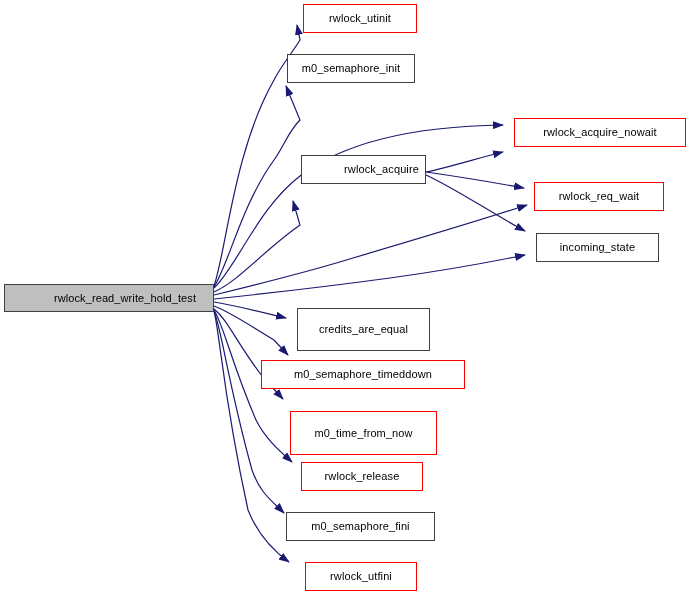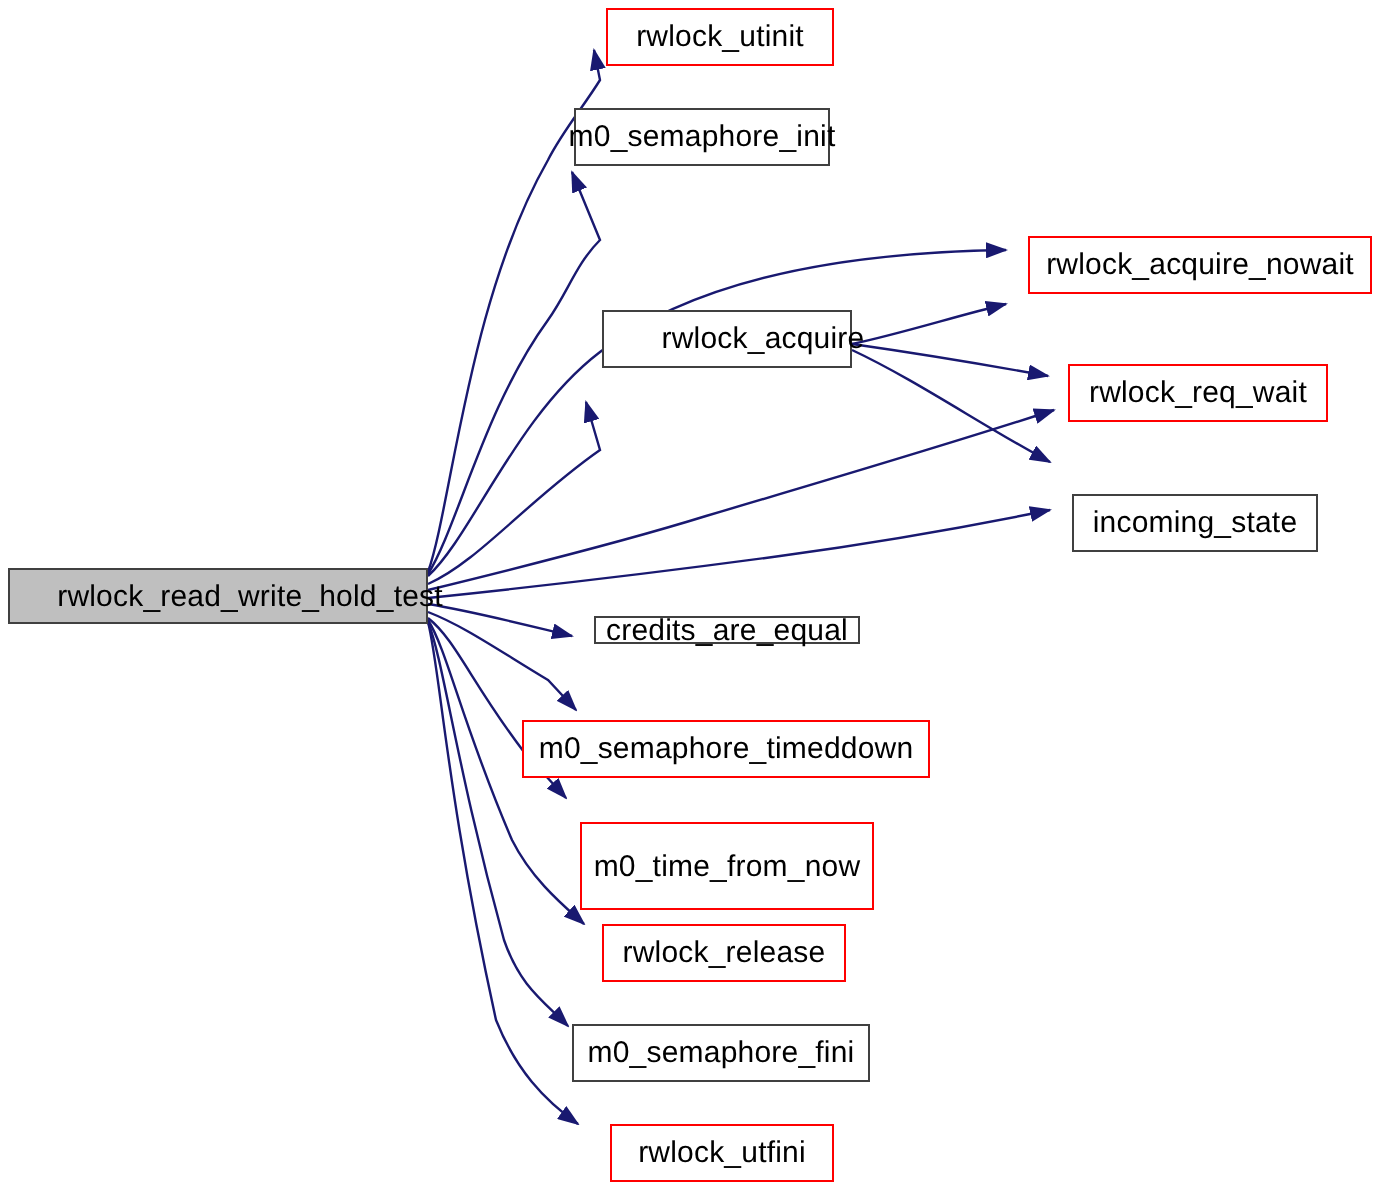"rwlock_utinit" .node-box { font-size: 15px -> 11px }
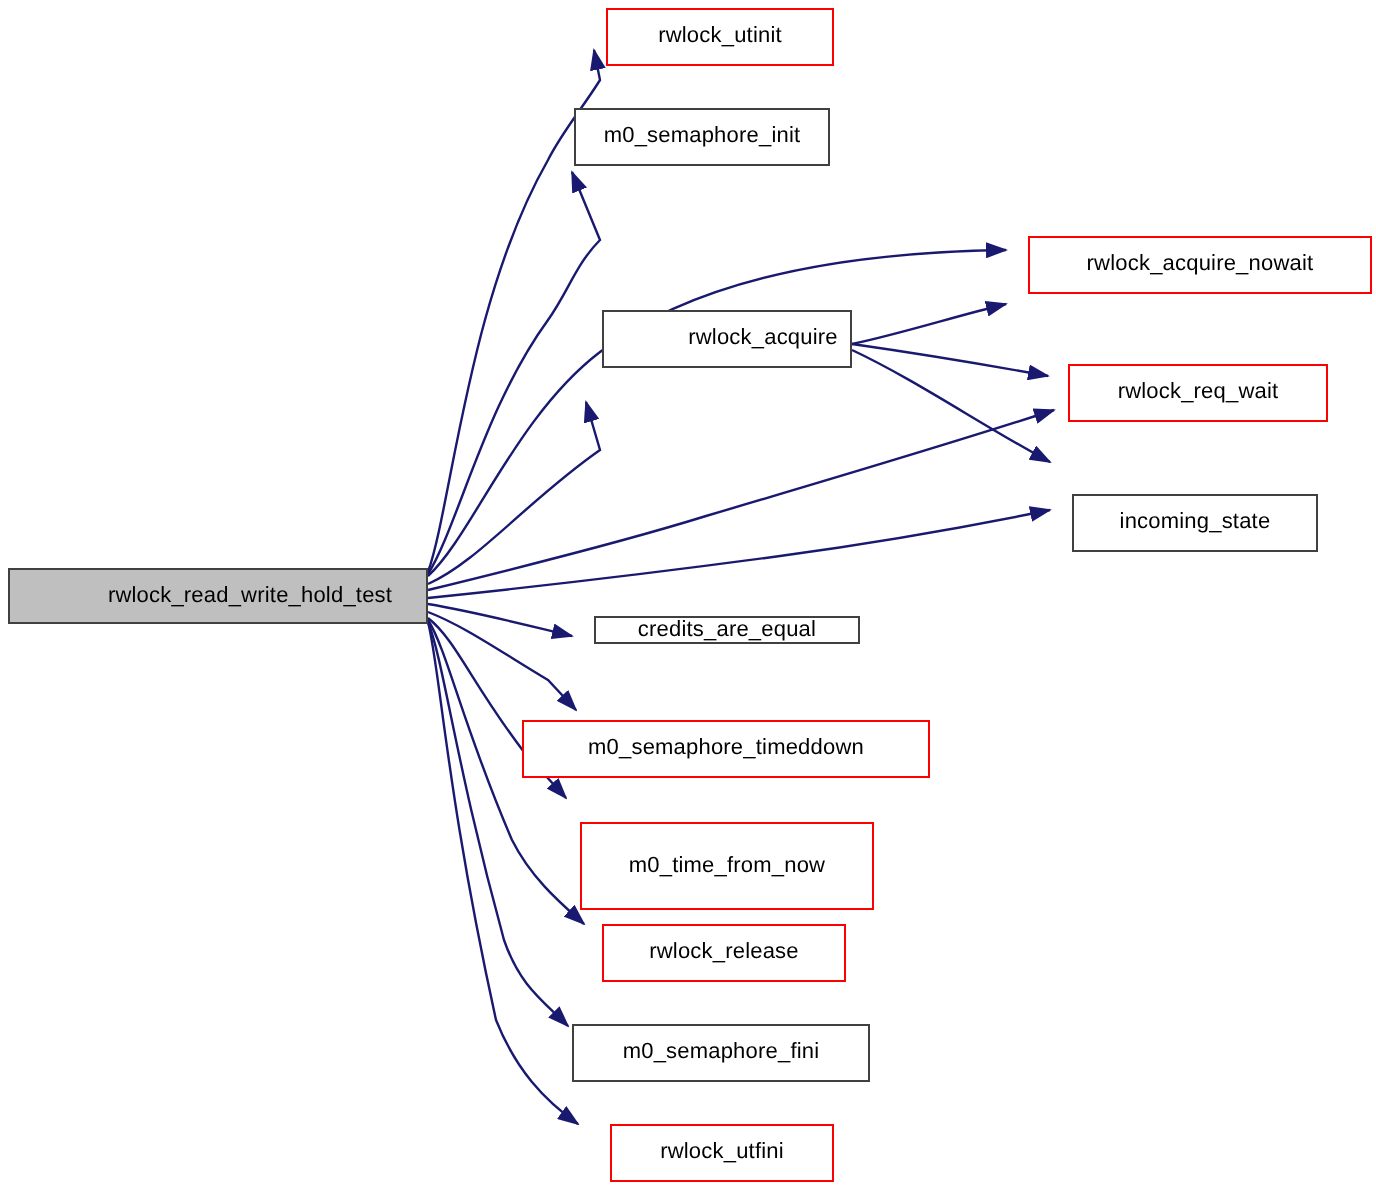"incoming_state" div.node-box { top: 247px -> 233px }
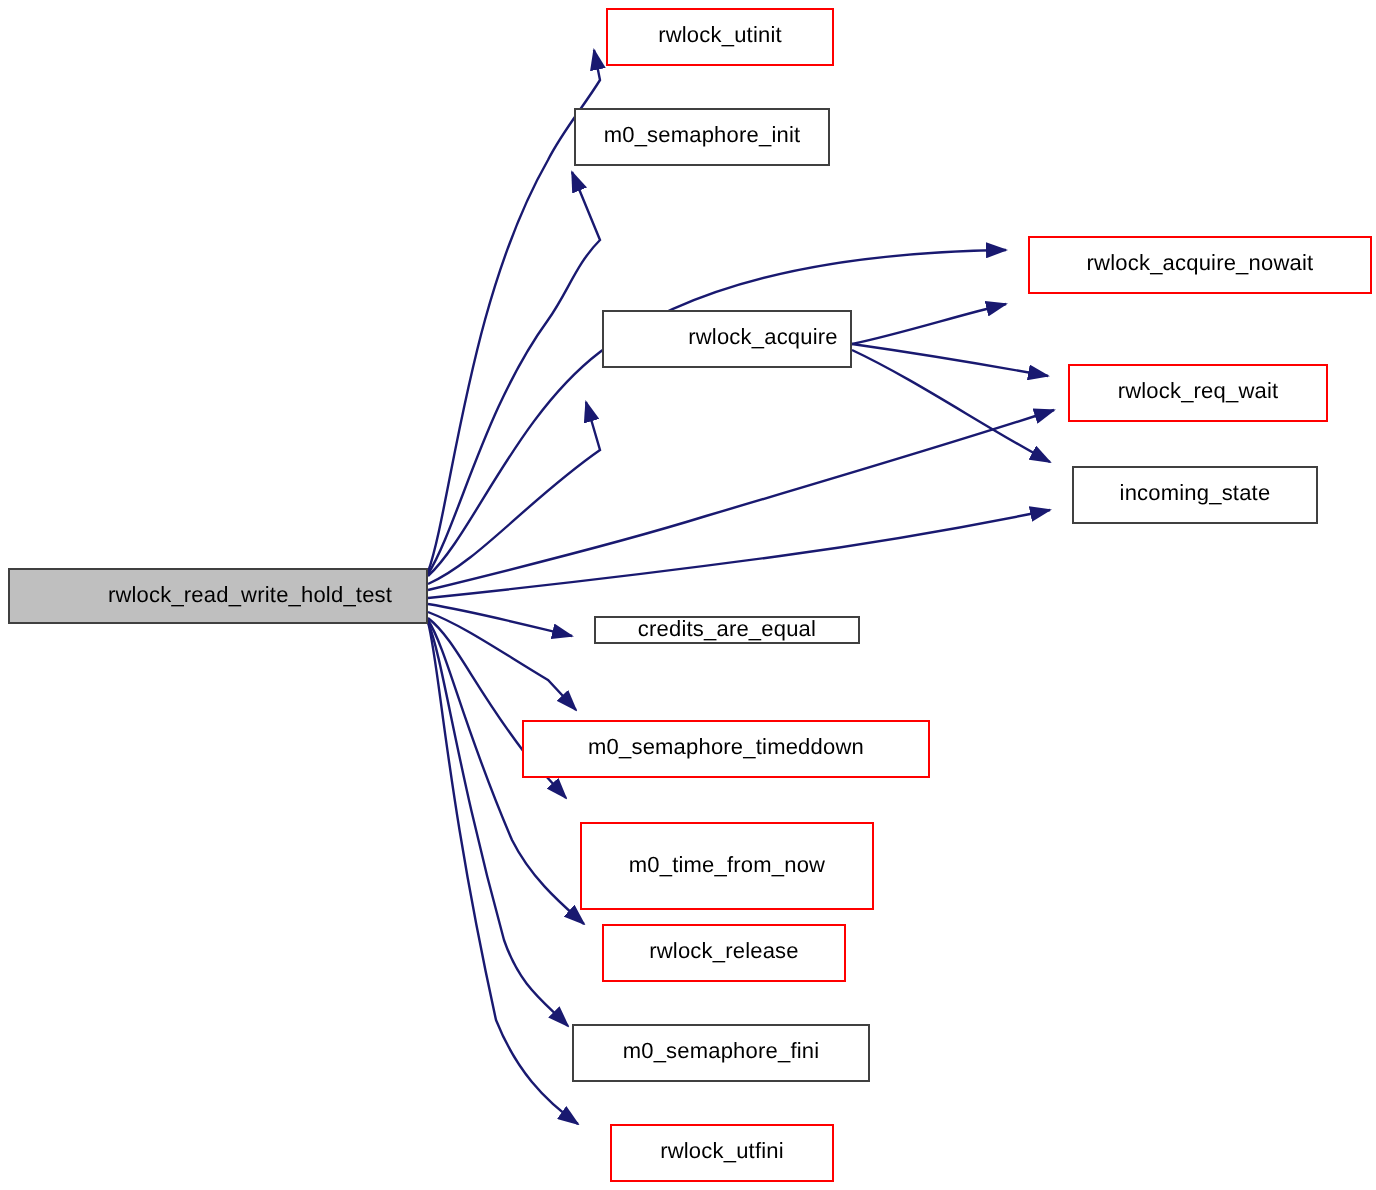"credits_are_equal" div.node-box { height: 14px -> 43px }
